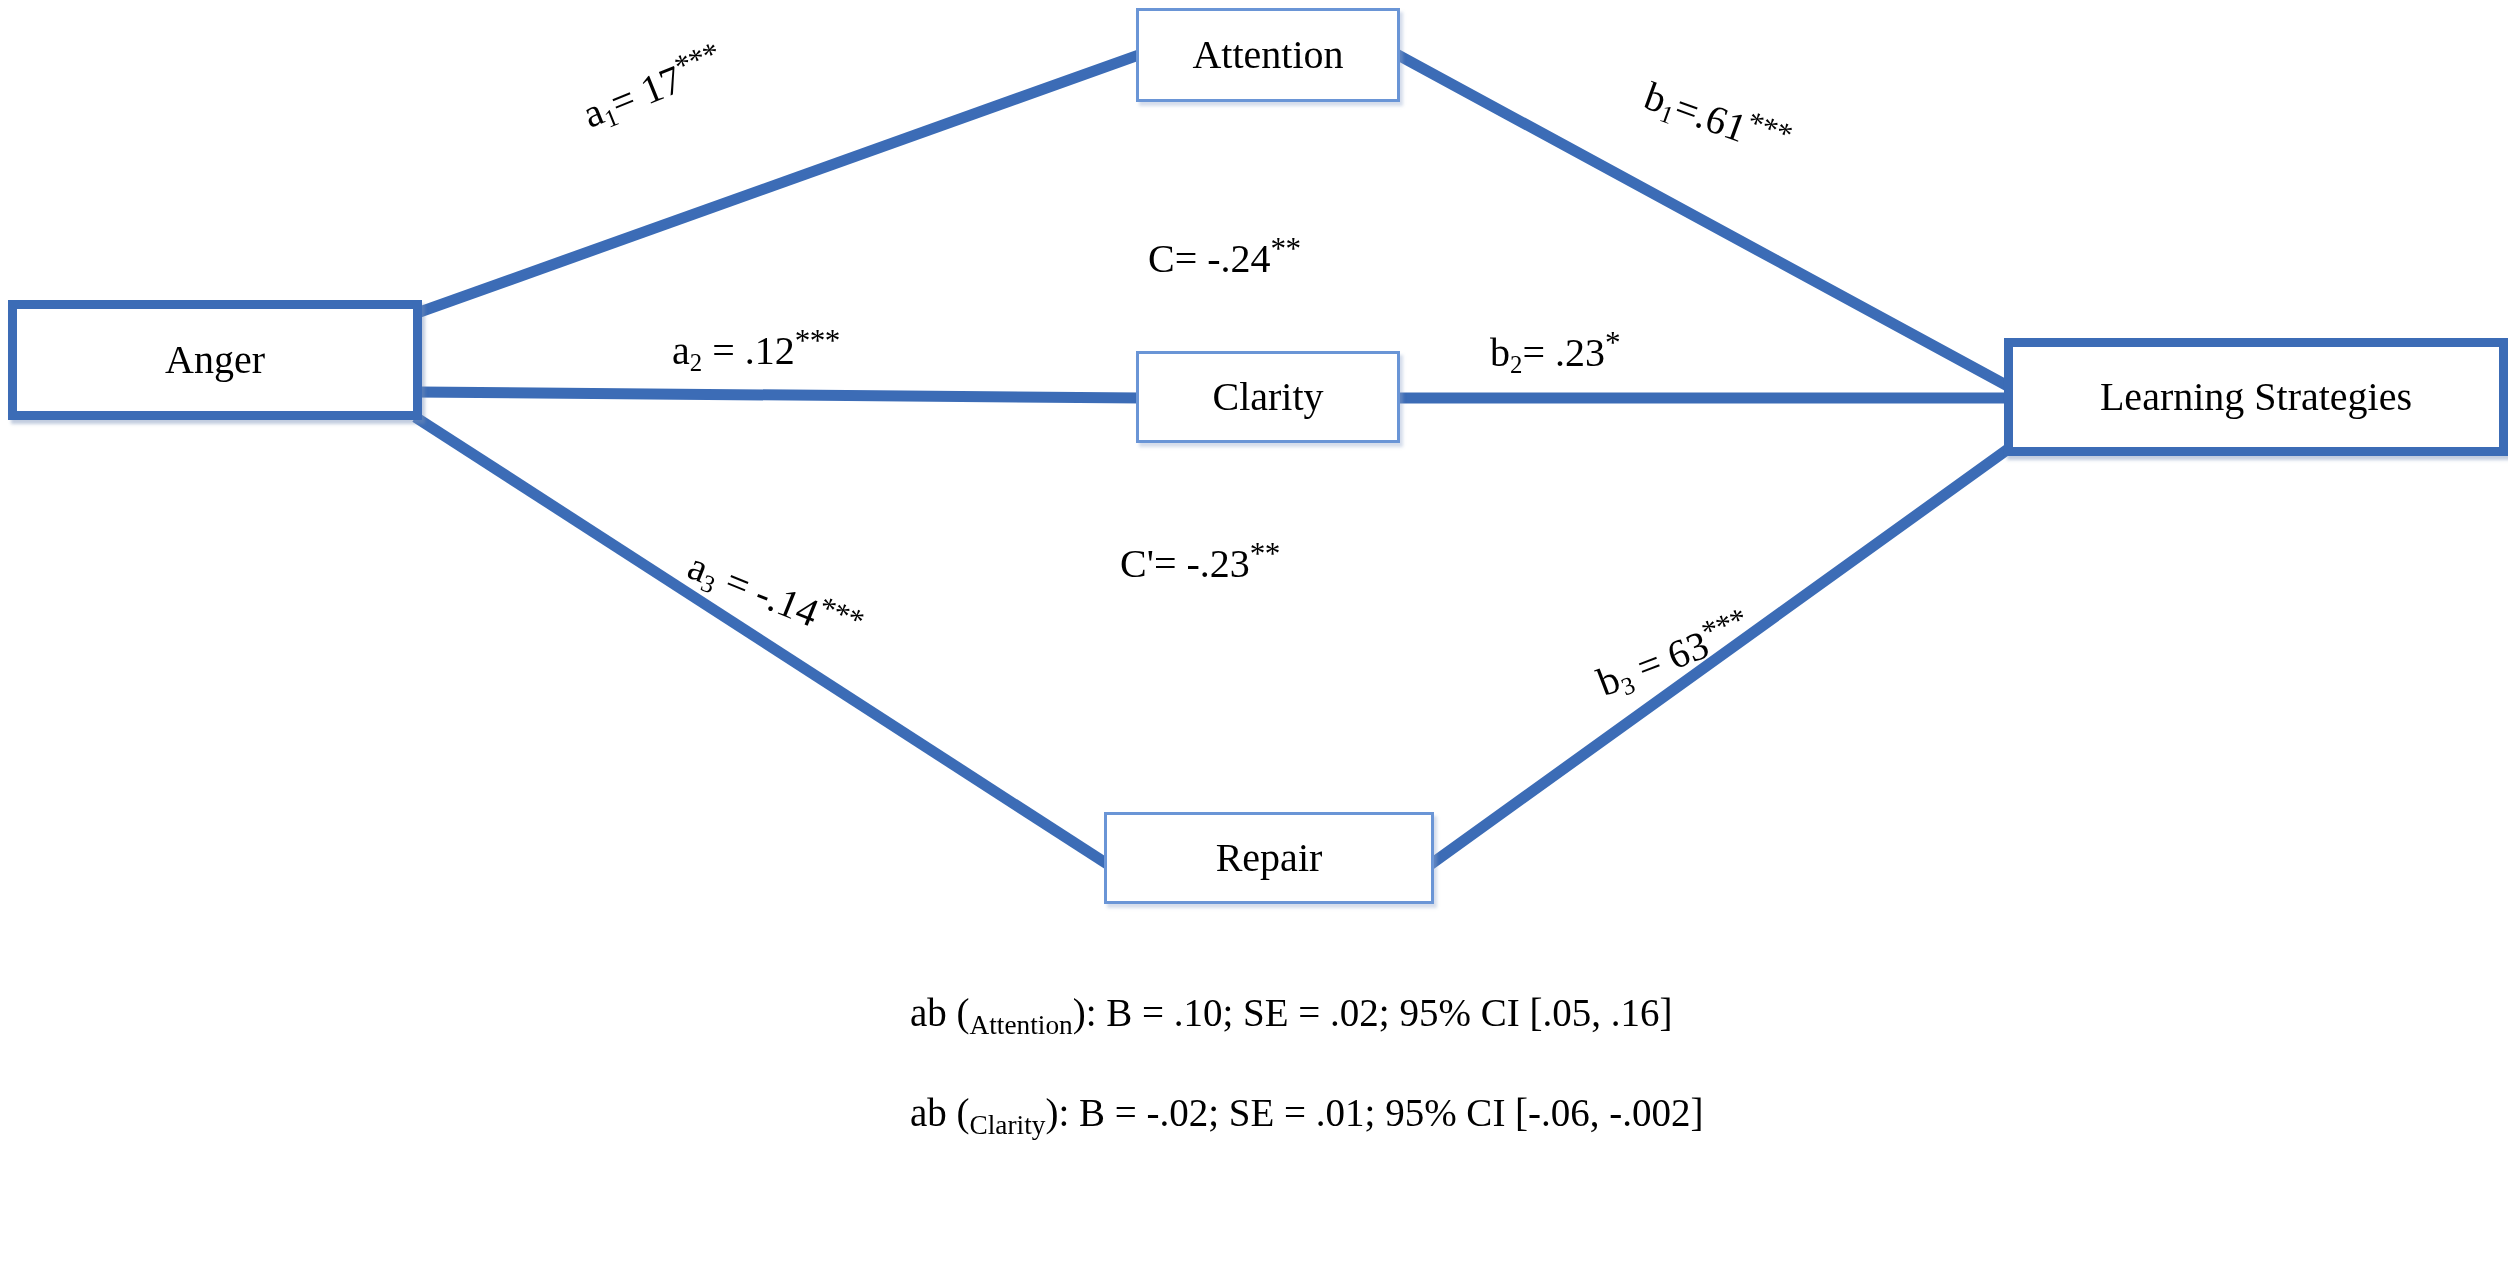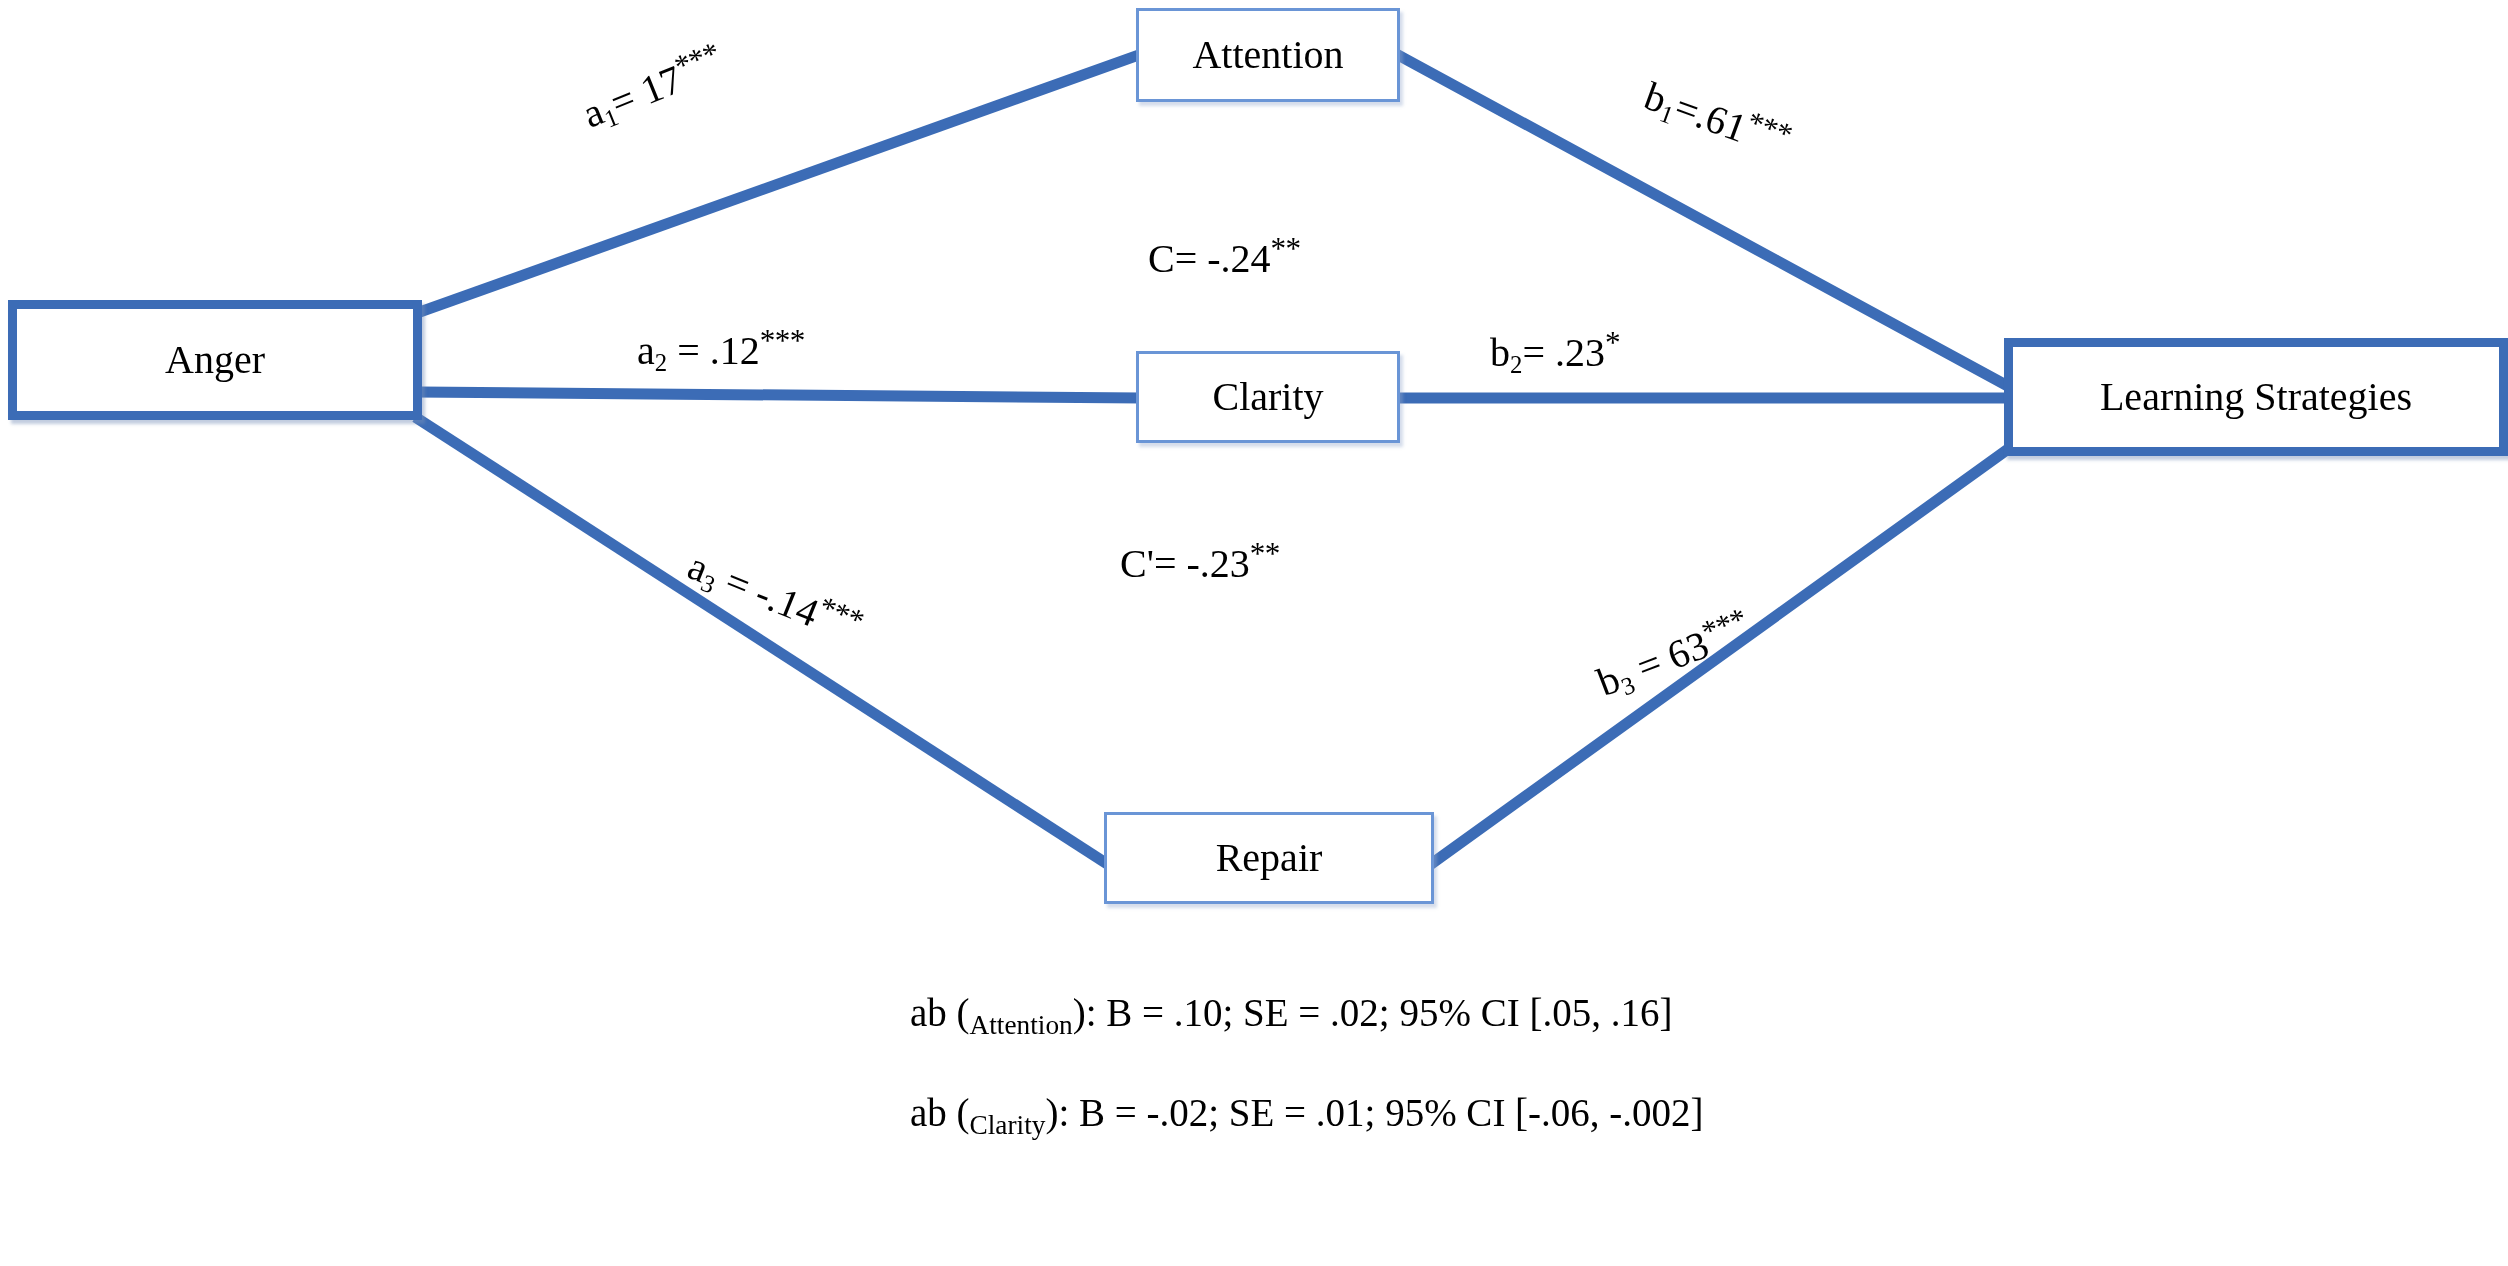"a2 = .12***" #coef-a2 { left: 637px -> 672px }
